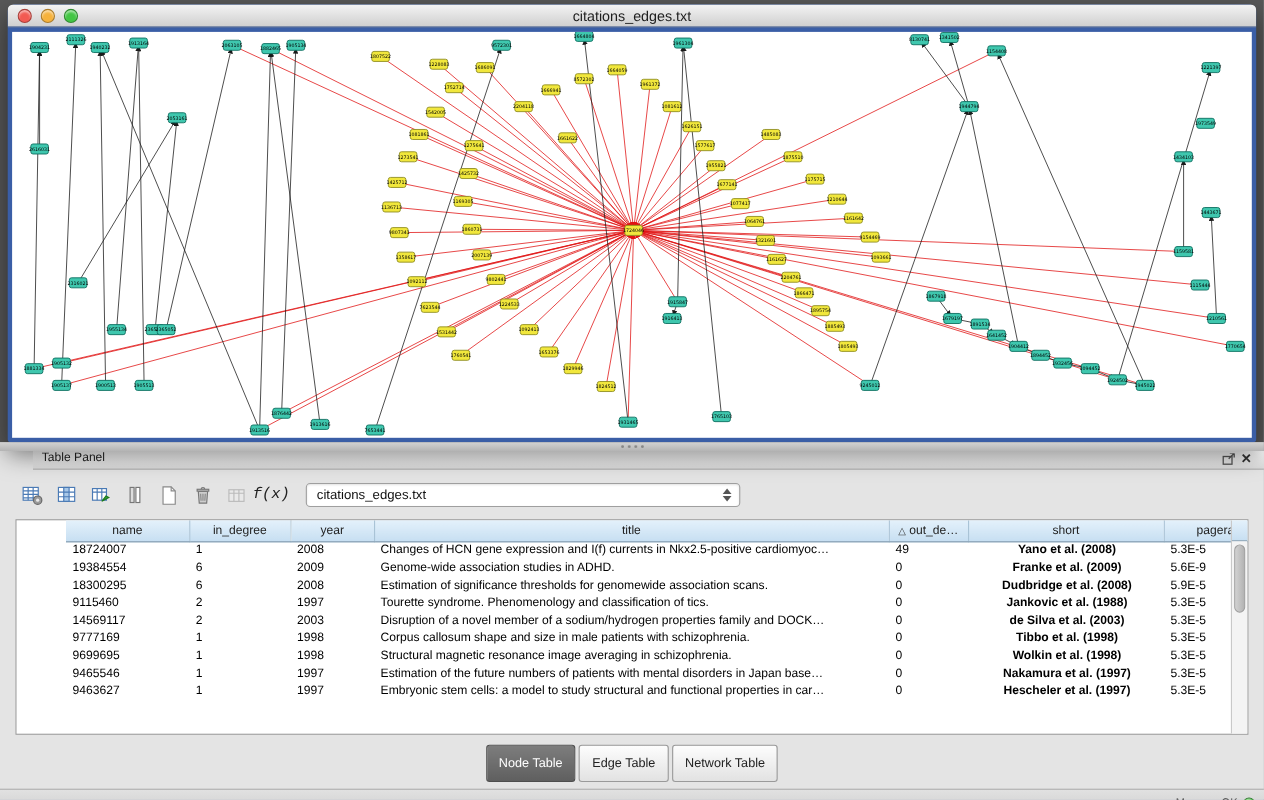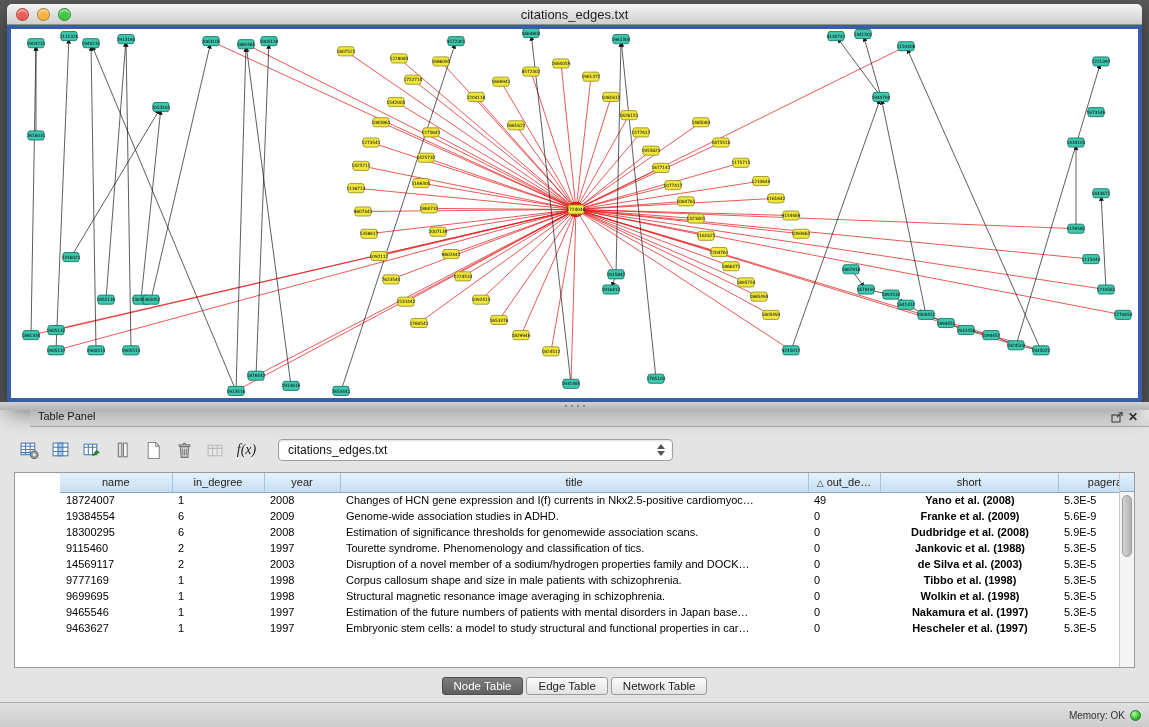"f(x)" .tbtn.fx { font-family: Liberation Serif, serif -> Liberation Mono, monospace }
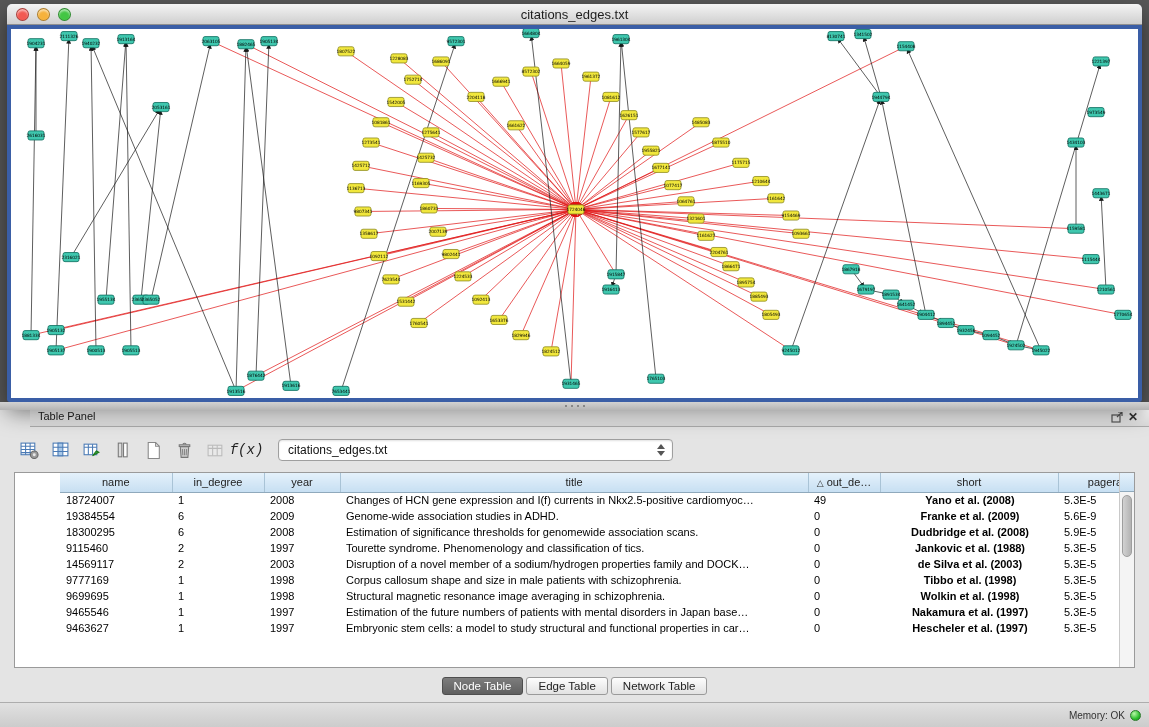"Node Table" .tab { height: 18px -> 34px }
